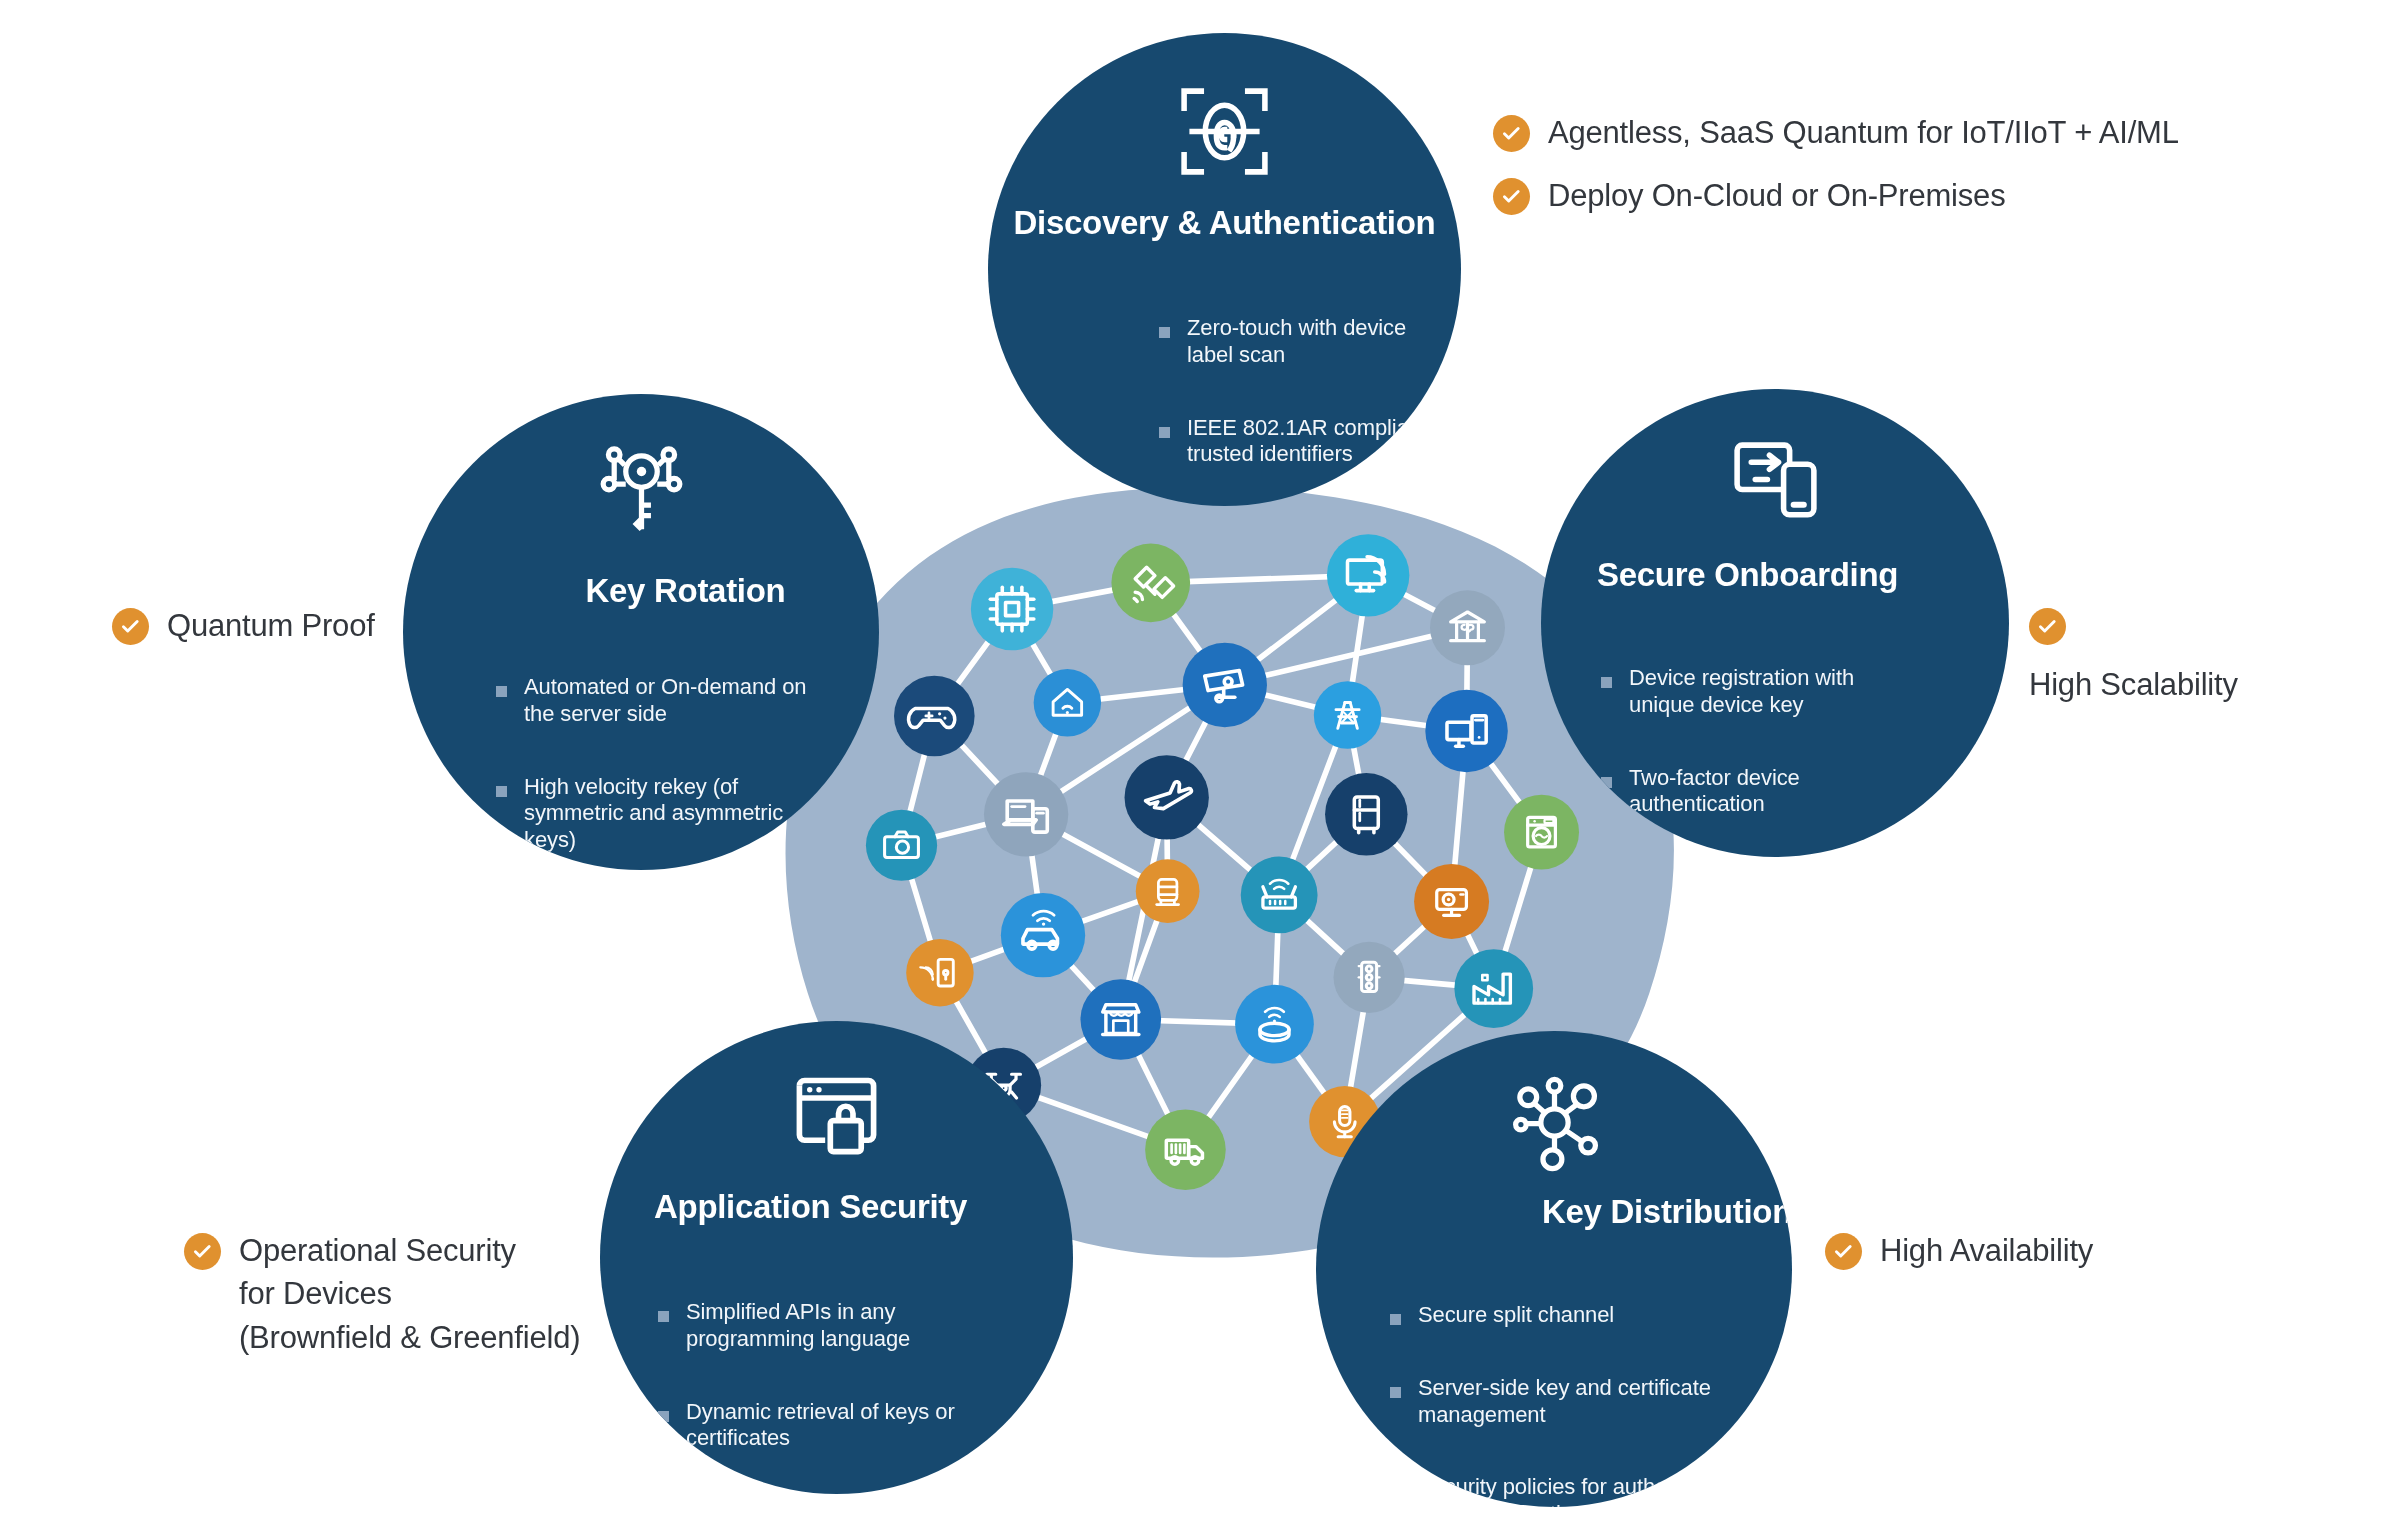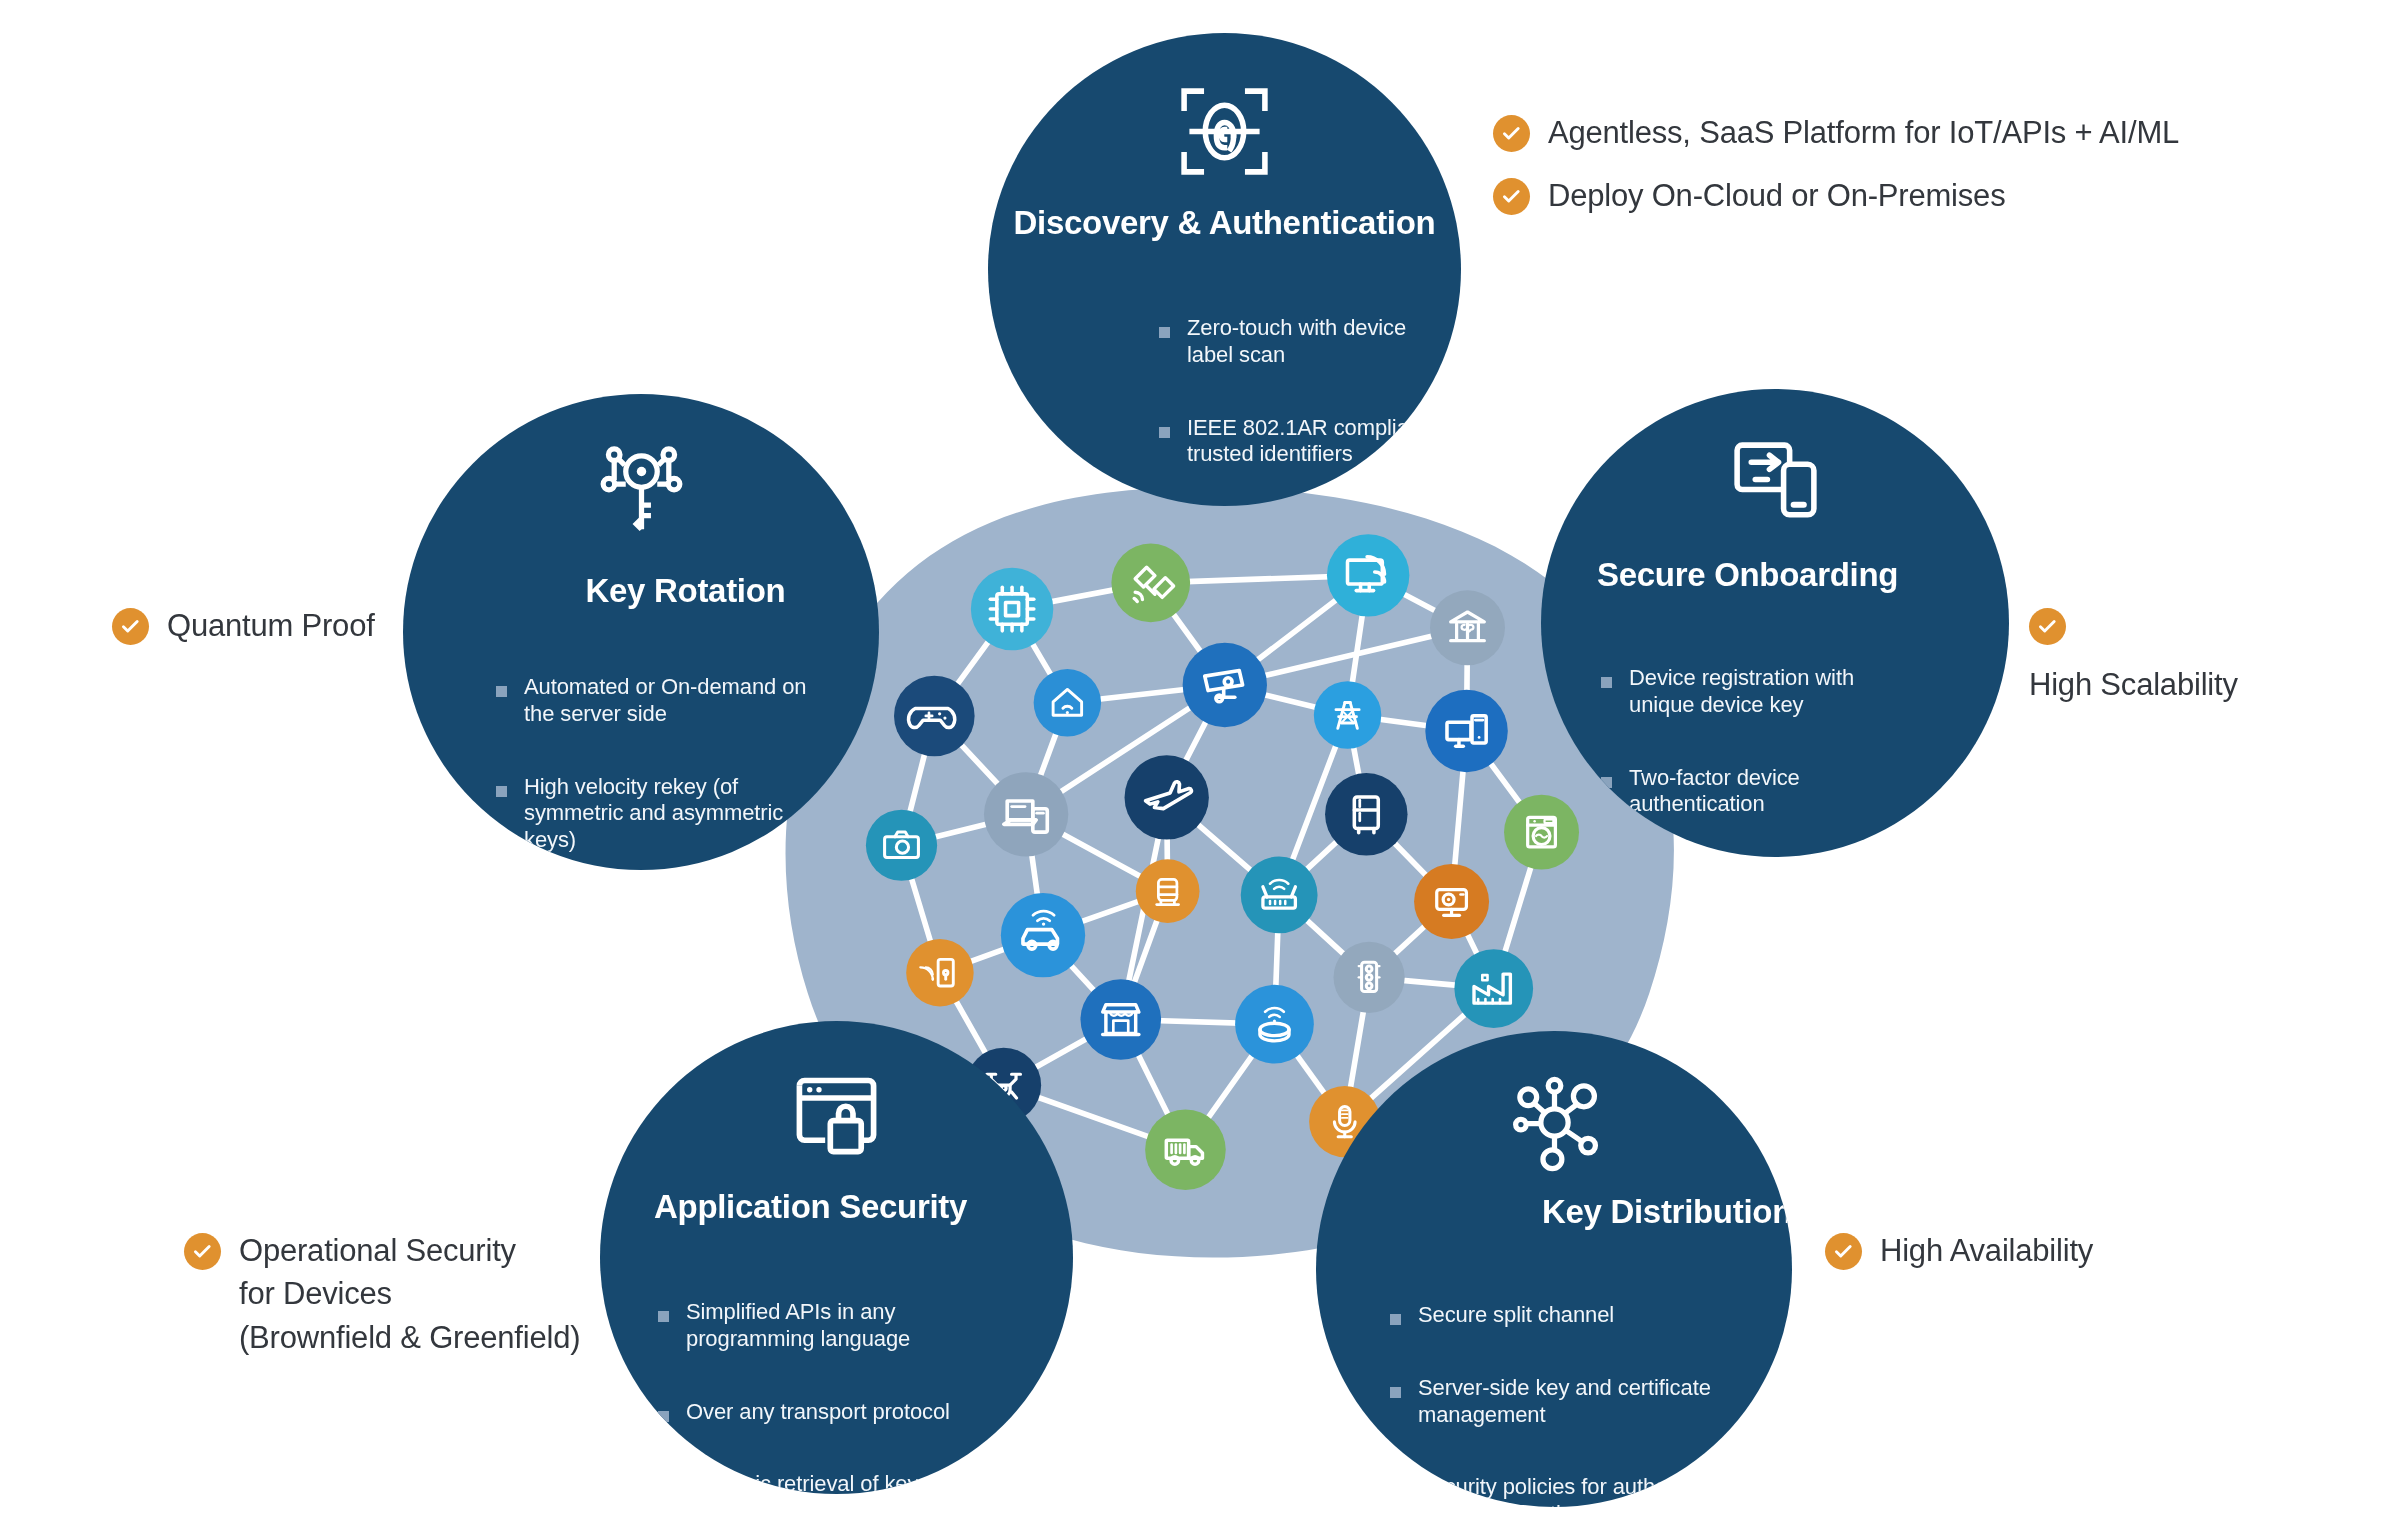"Agentless, SaaS Platform for IoT/APIs" span.check-text { text: Platform for IoT/APIs -> Quantum for IoT/IIoT }
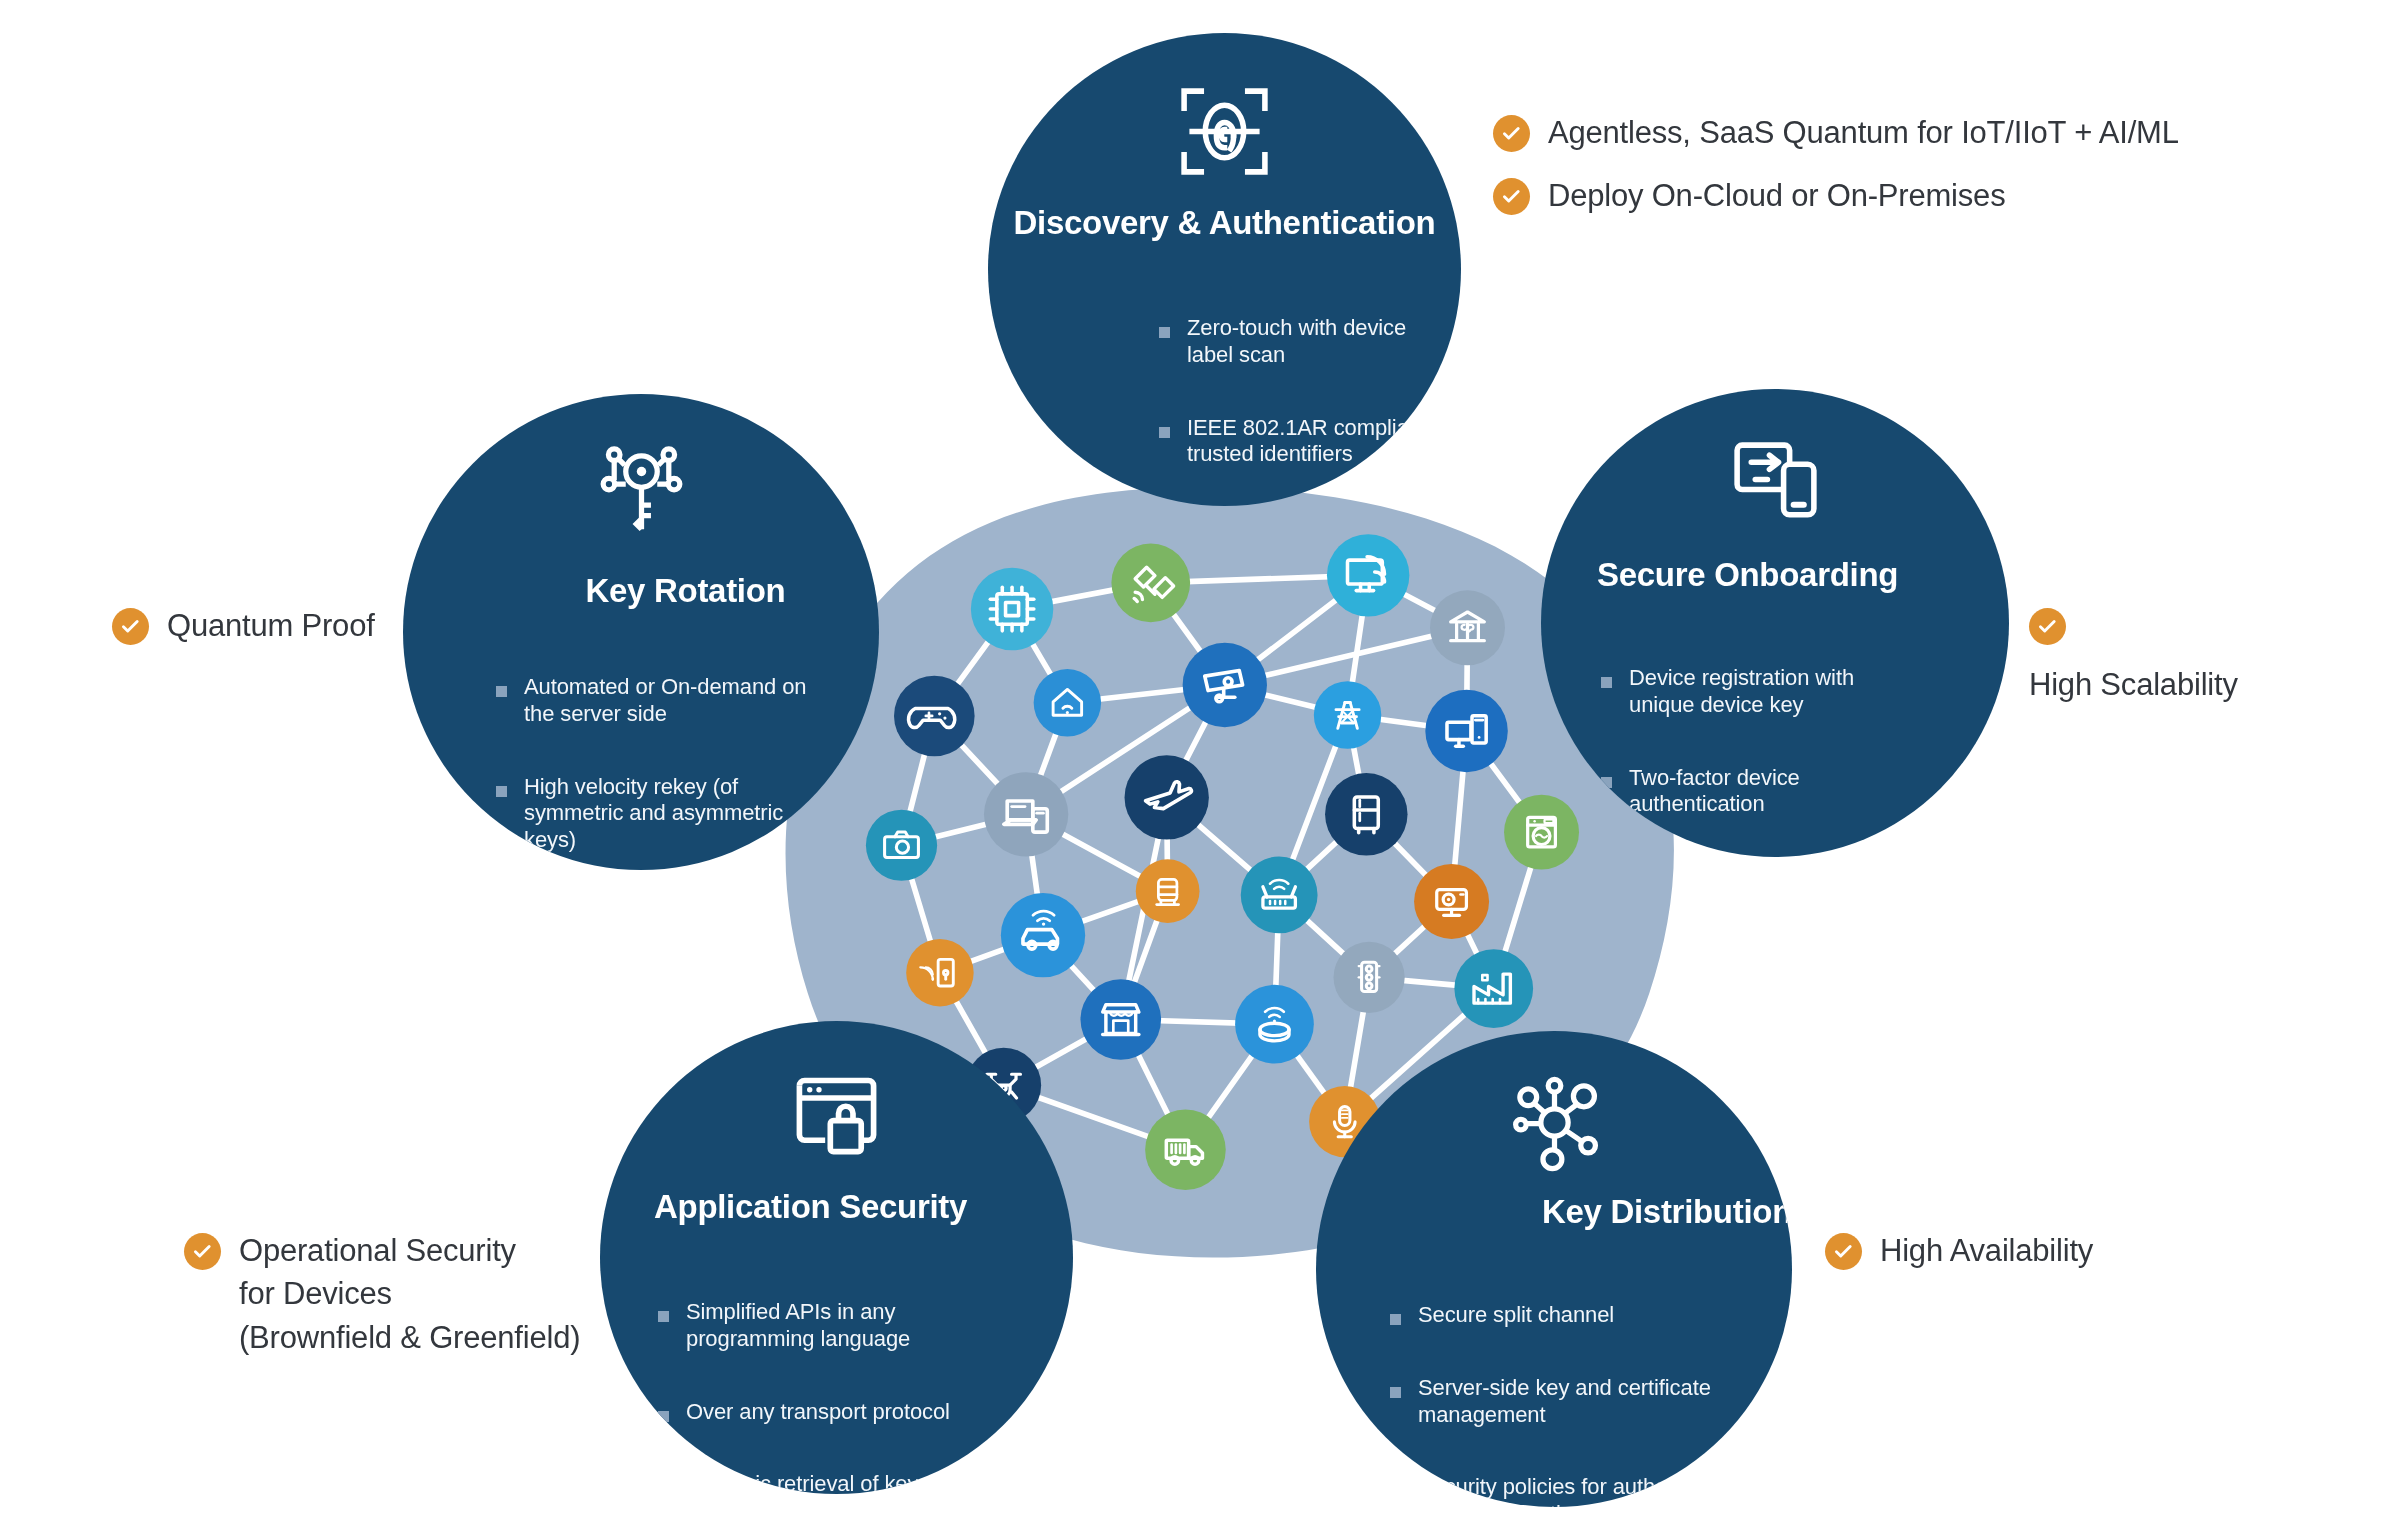"Over any transport protocol" li { html: <li>Over any transport protocol</li> -> none }
